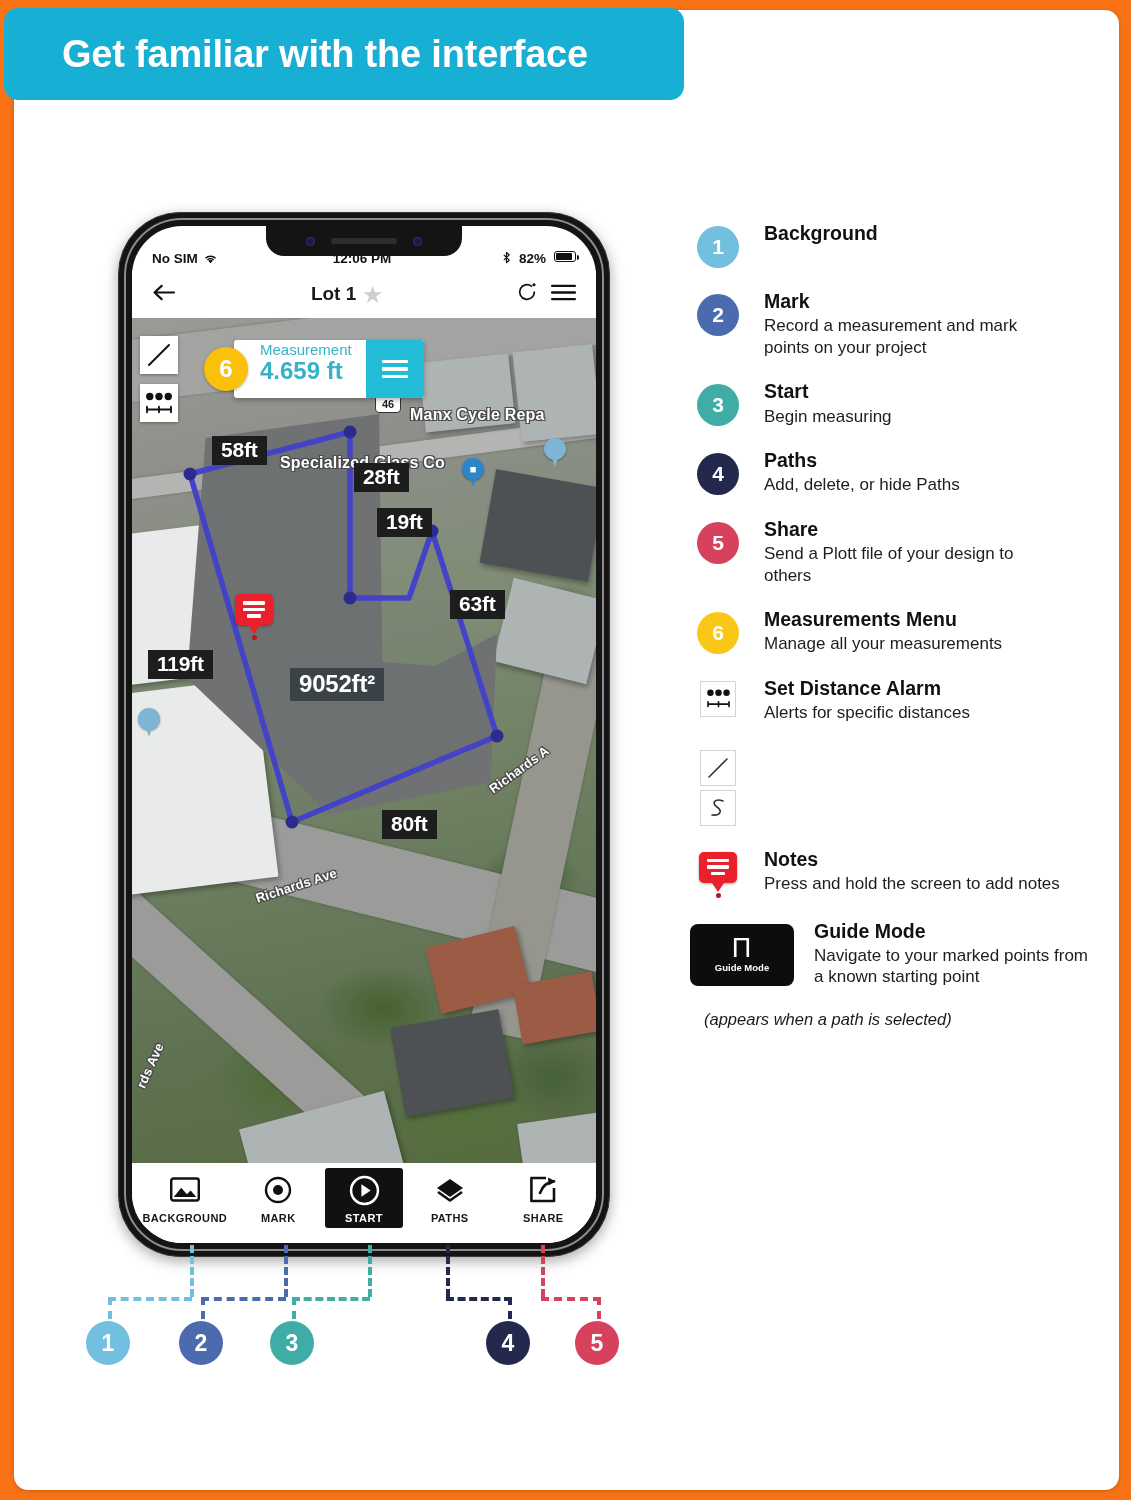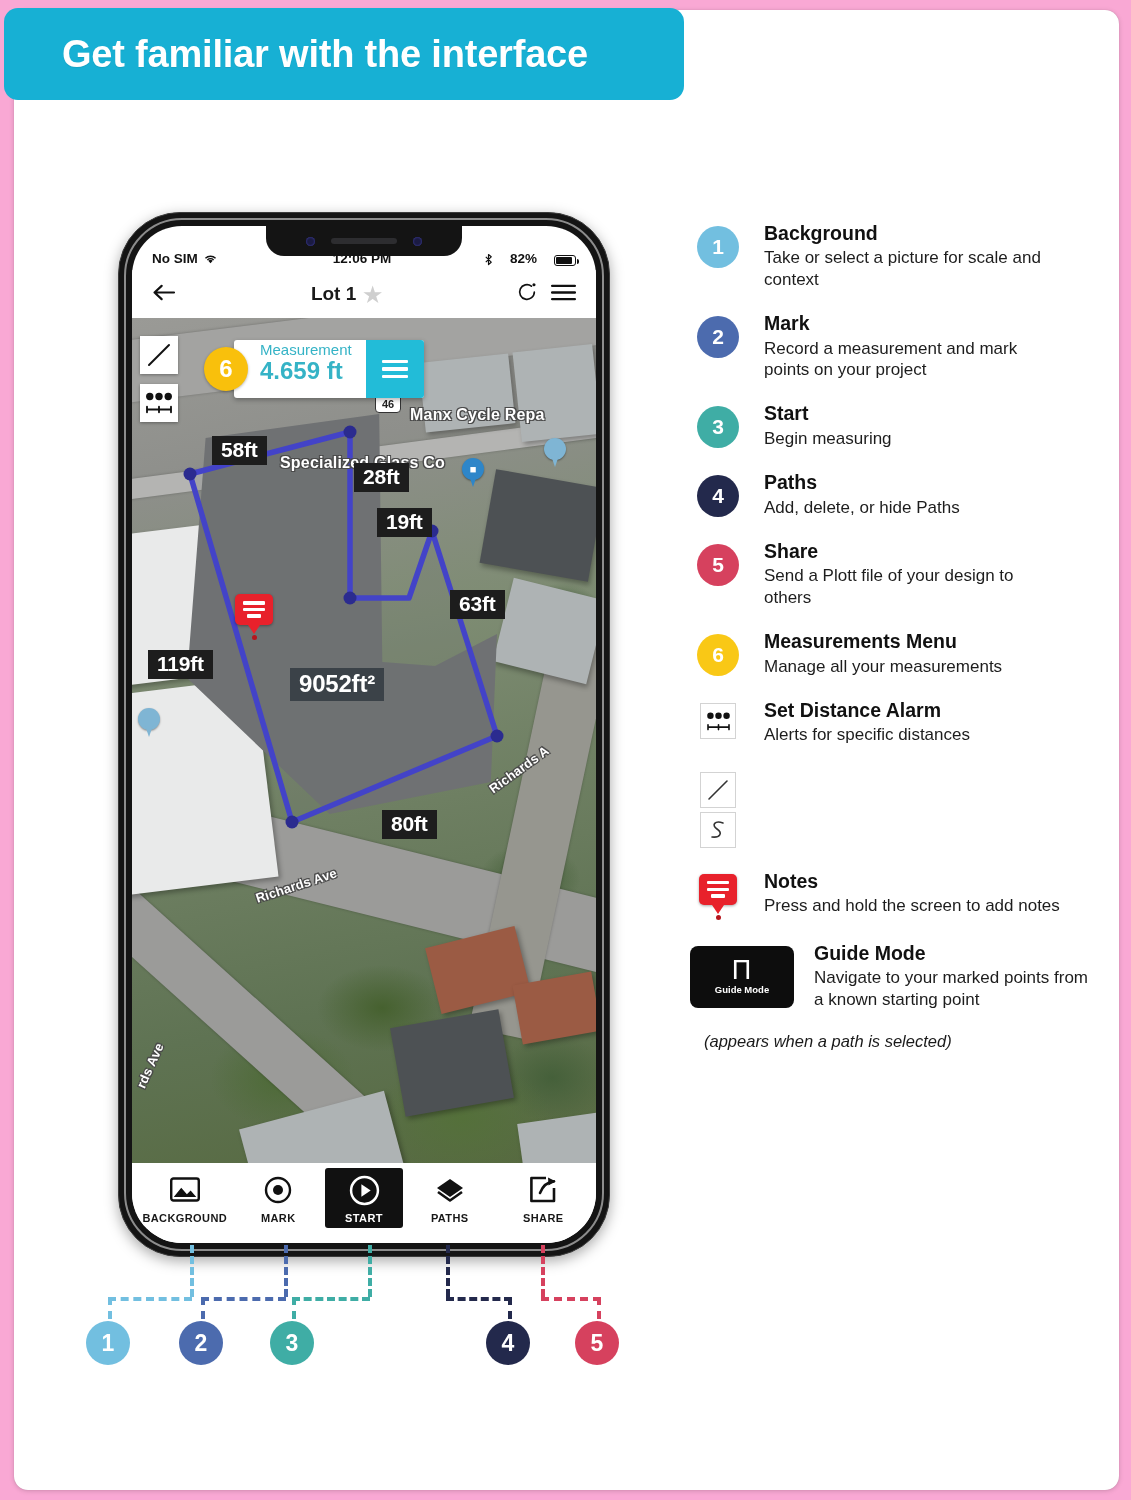"Get familiar with the interface" #page { background: #f9a8d4 -> #f97316 }
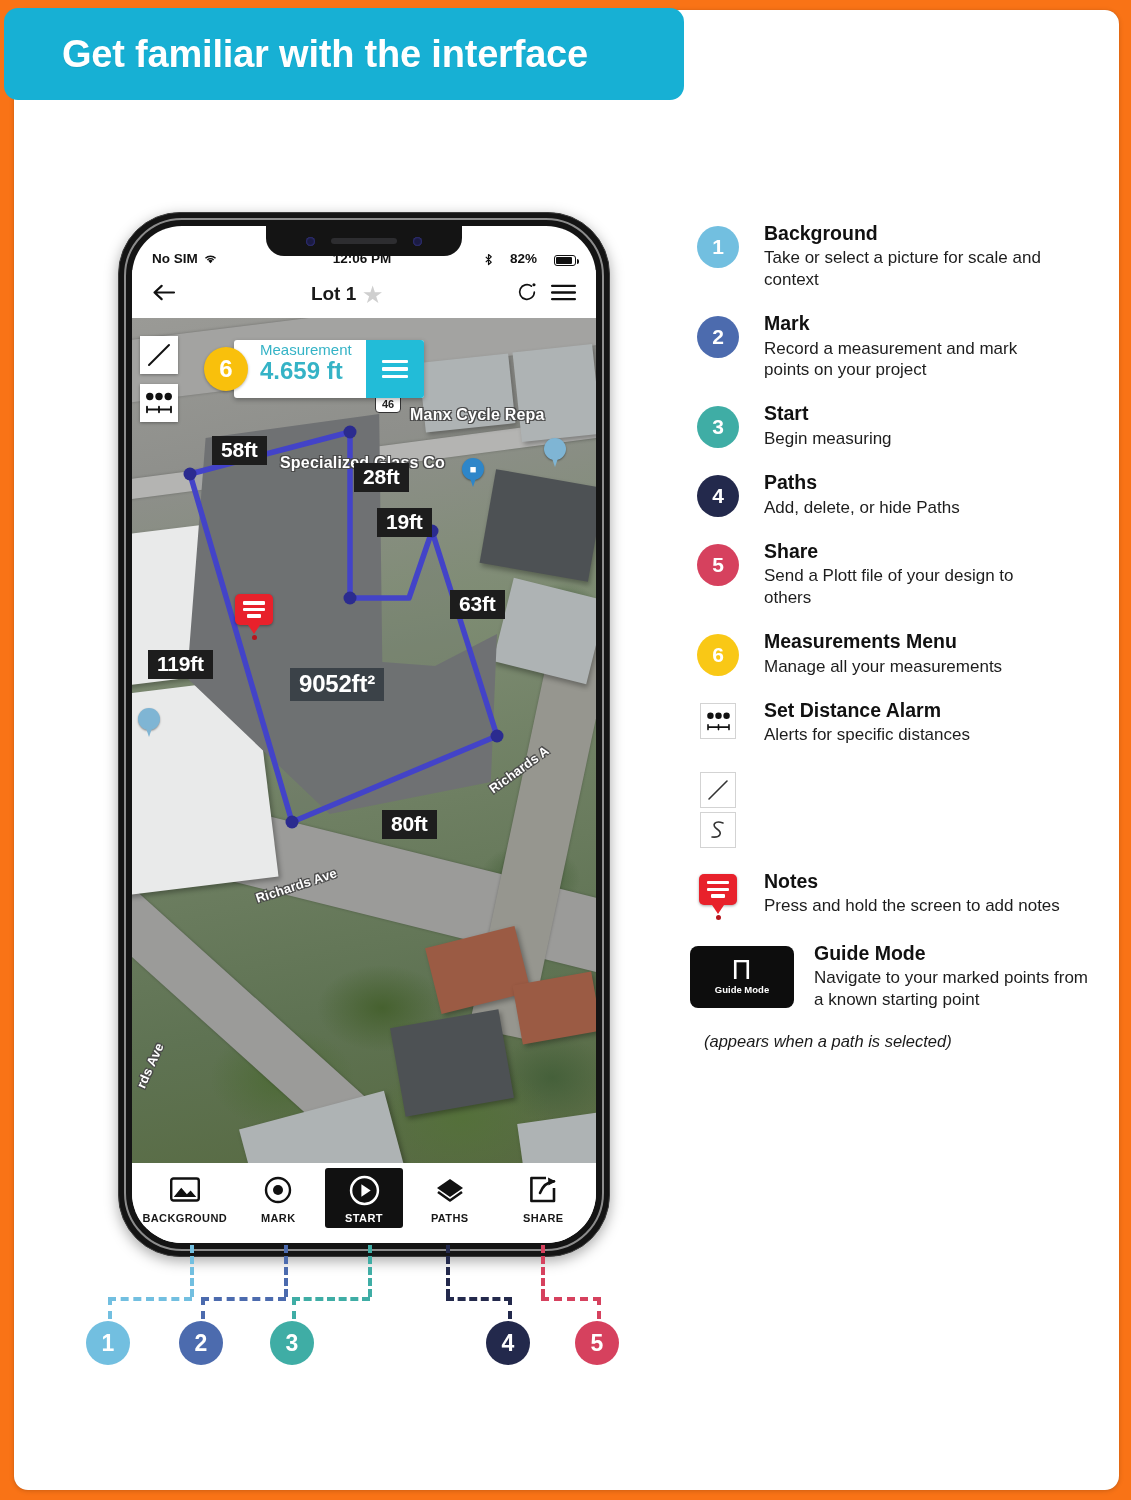"82%" .sb-right { align-items: flex-end -> flex-start; gap: 17px -> 8px }
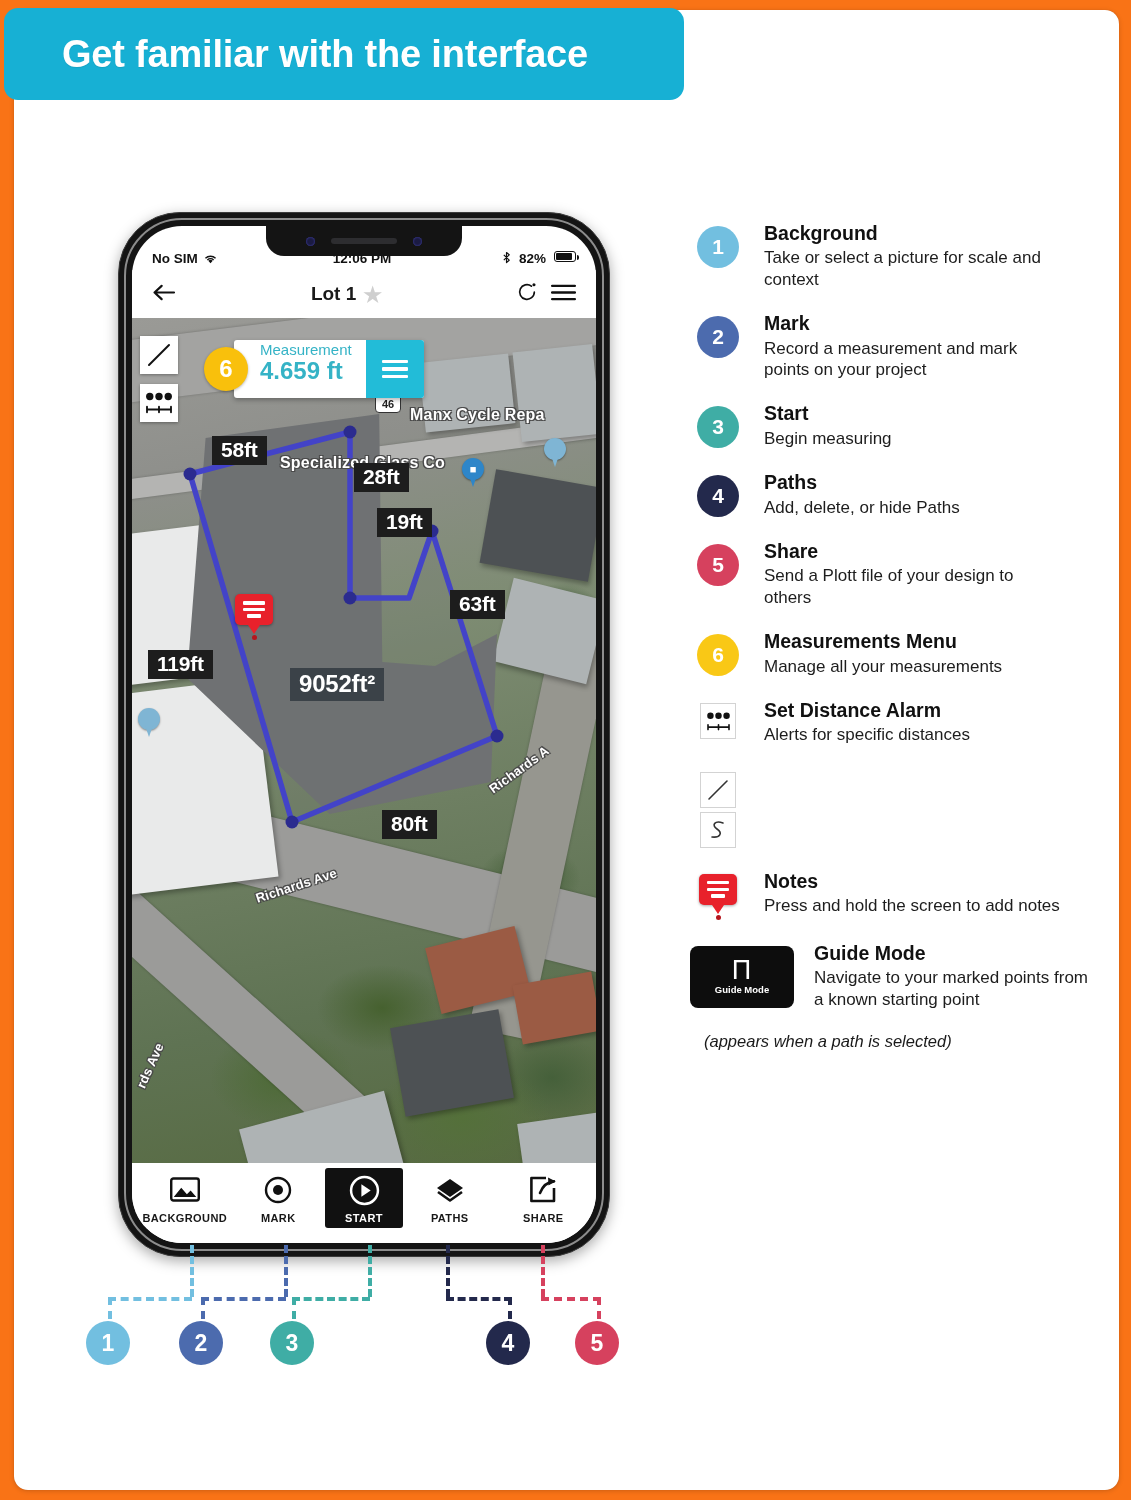"Take or select a picture" div.leg-desc { html: <div>Take or select a picture for scale and context</div> -> none }
